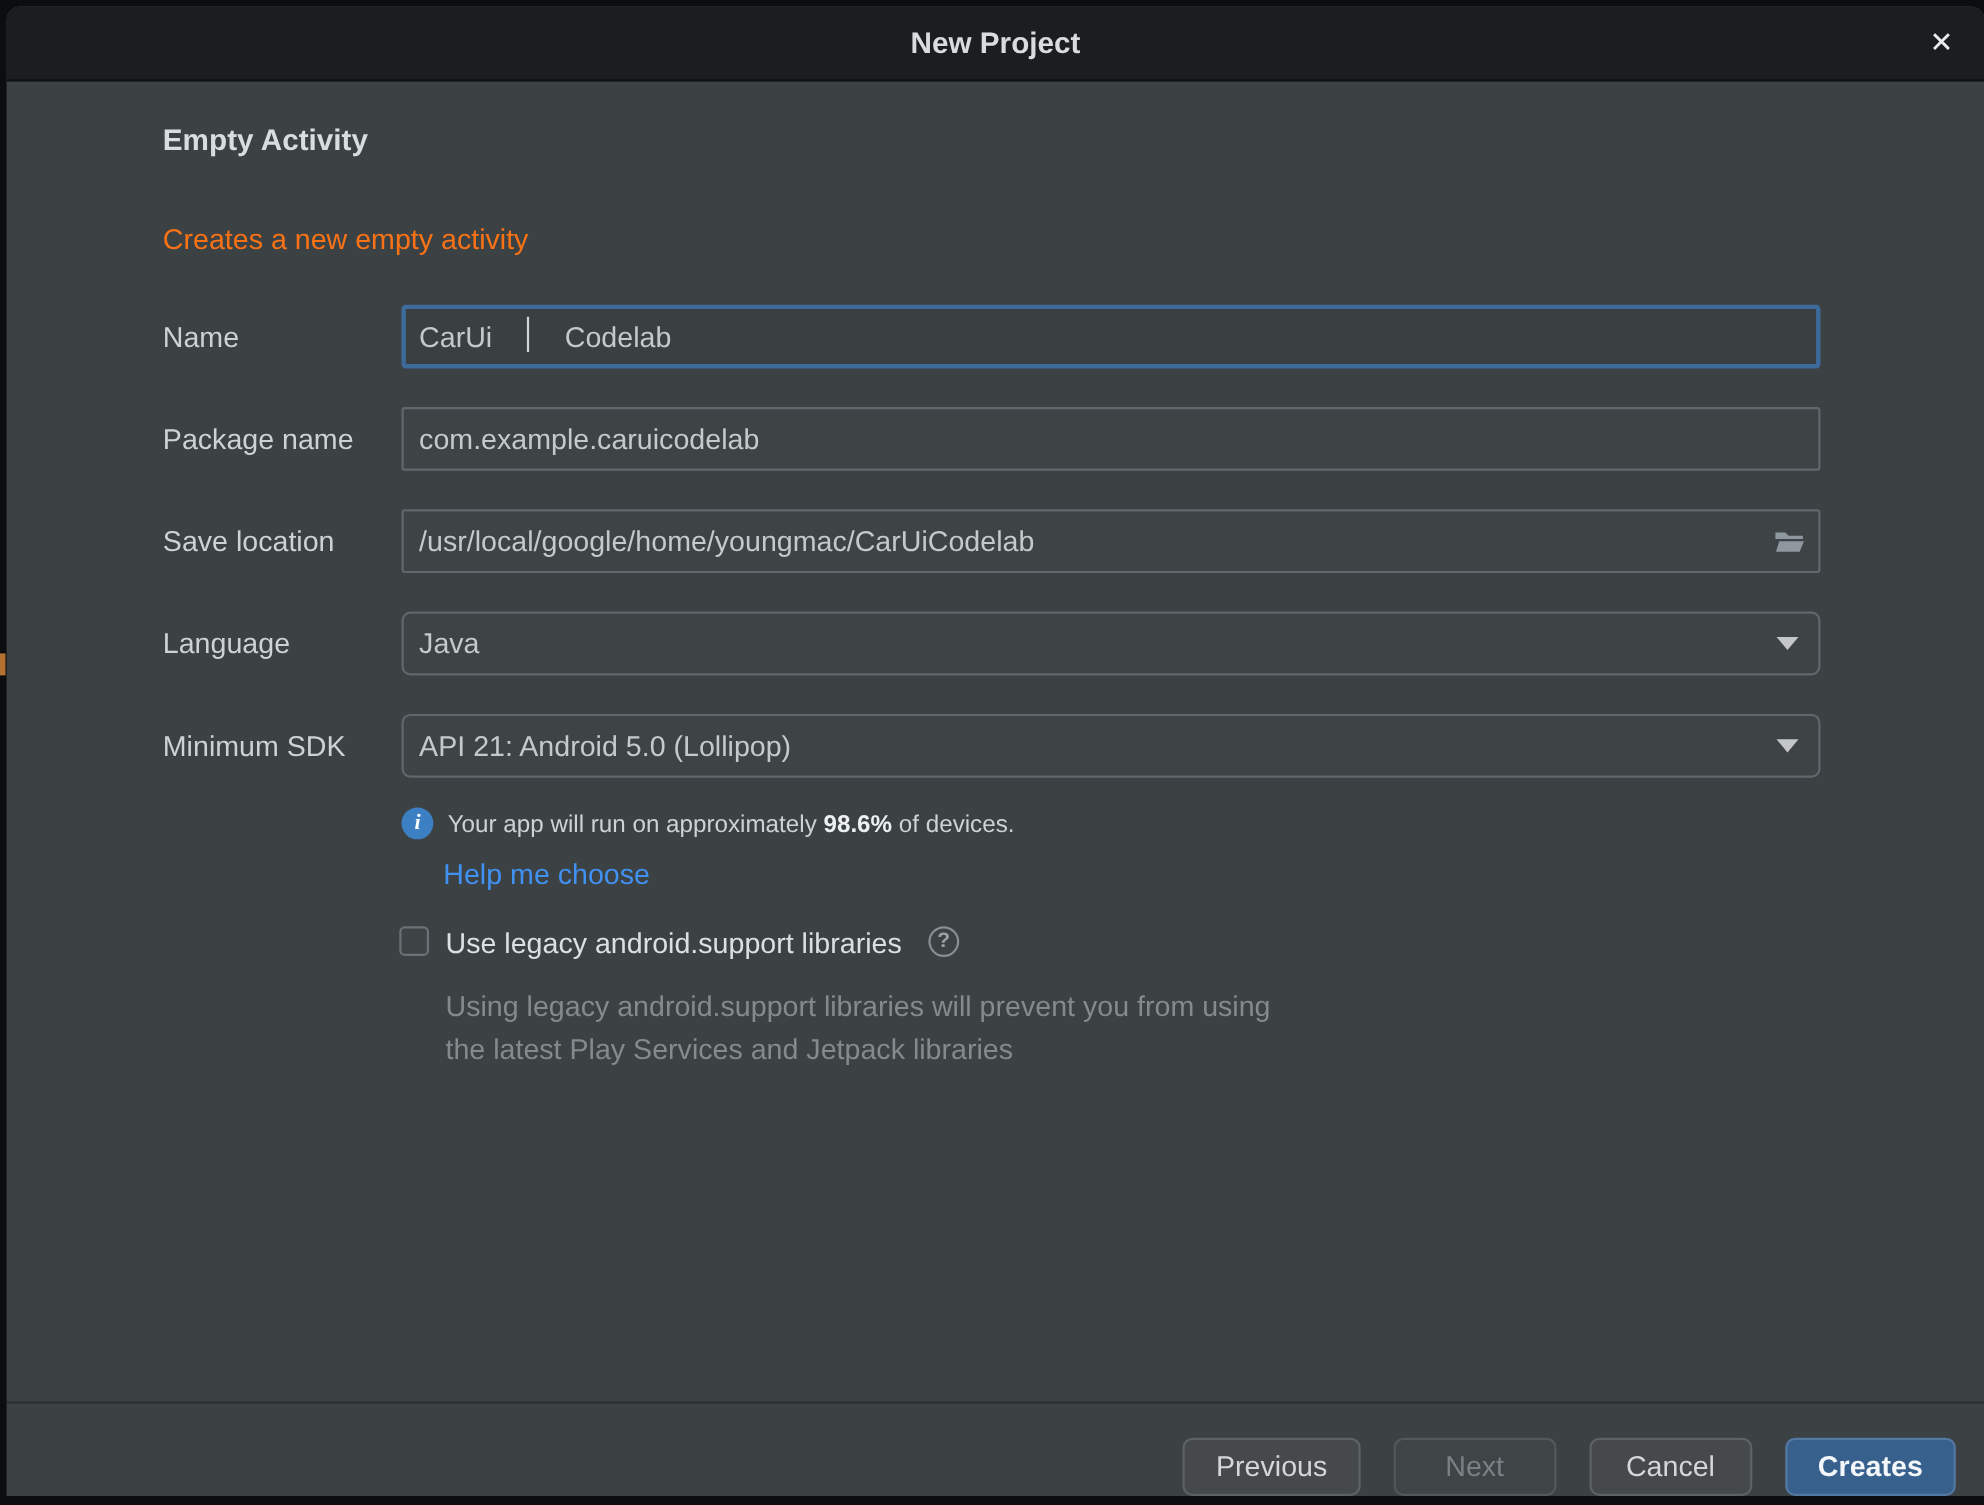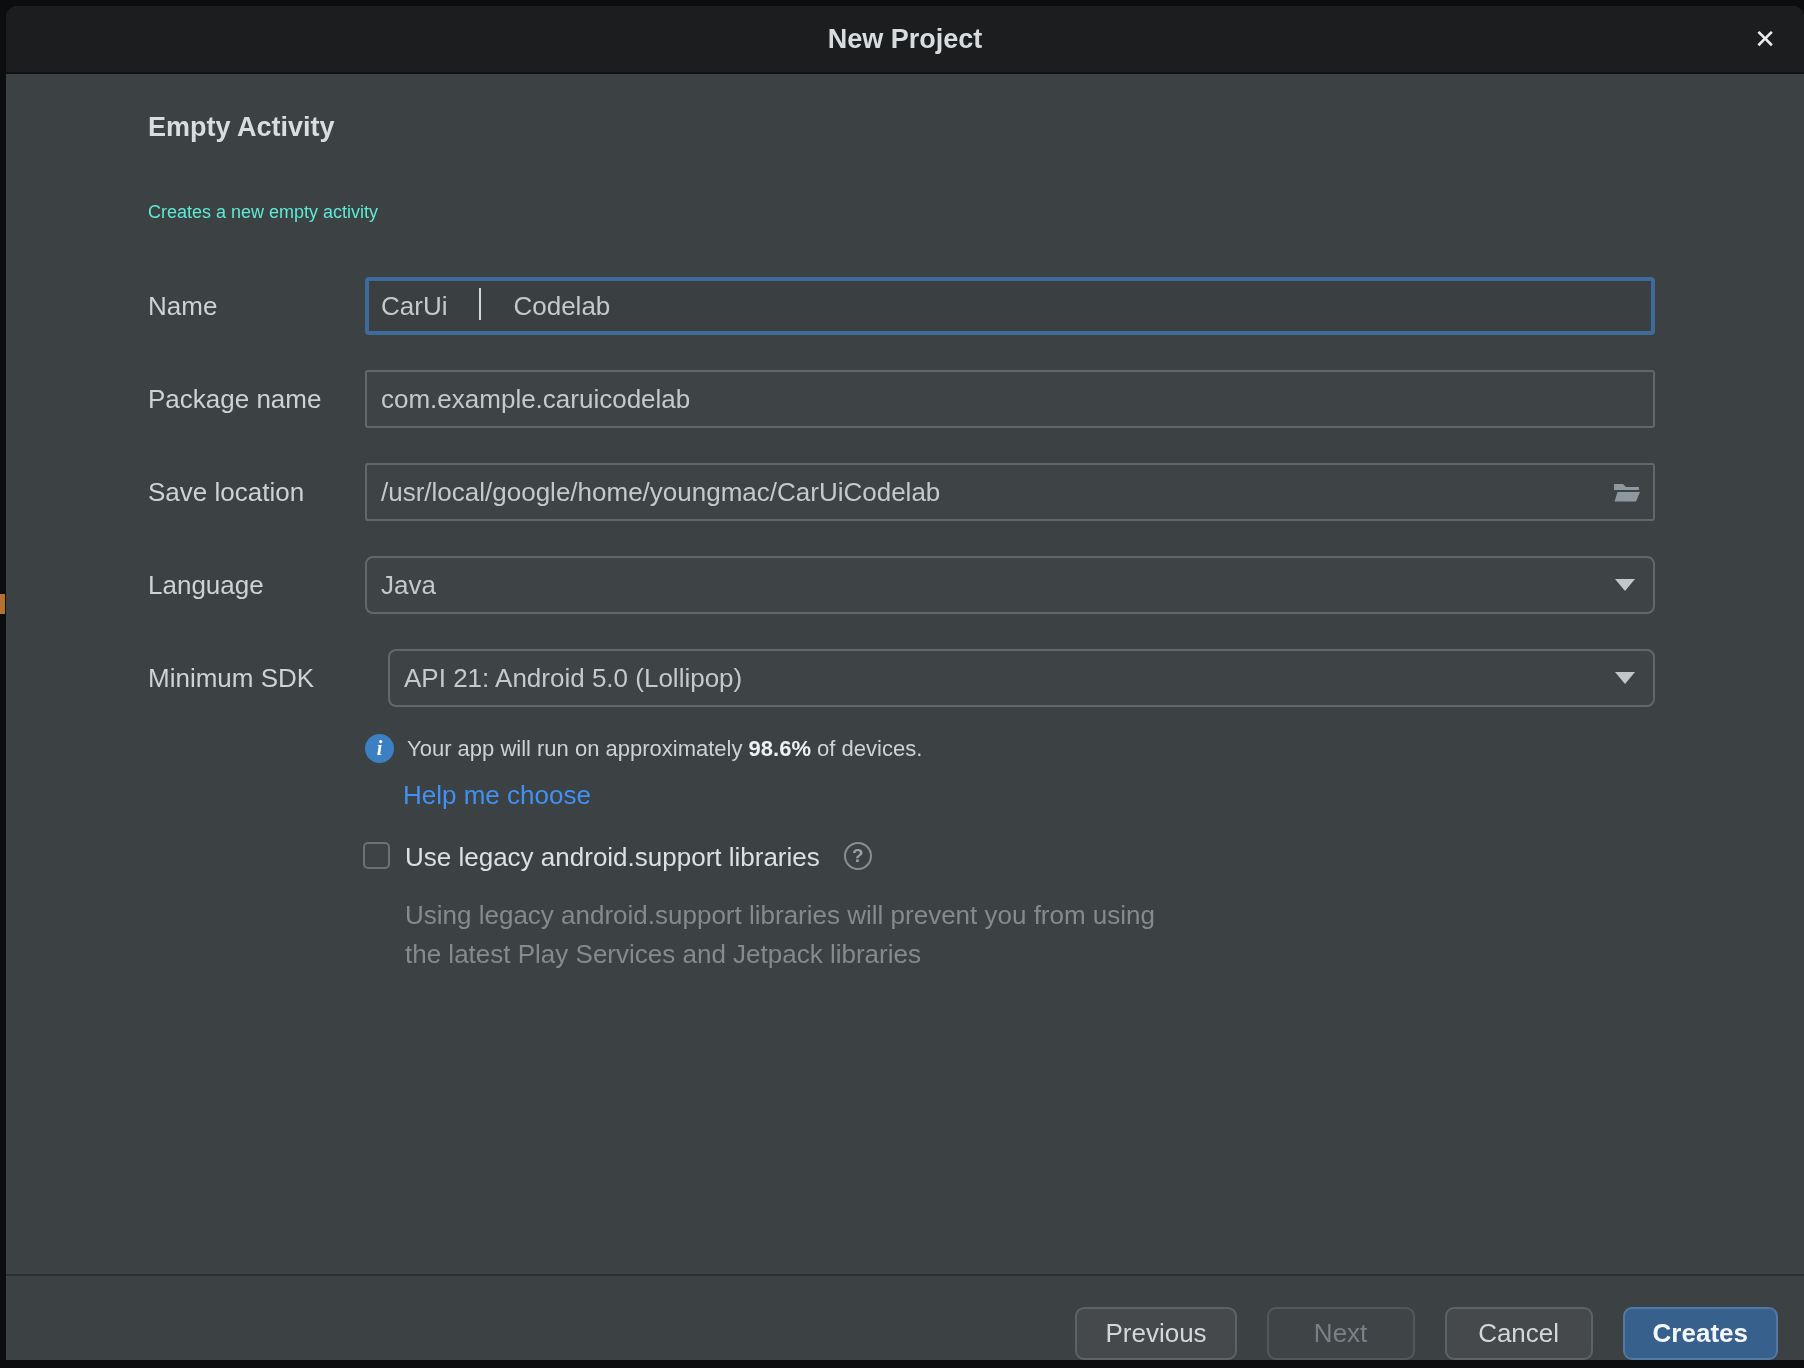"Creates a new empty activity" .subheading { color: #5eead4 -> #f97316; font-size: 18px -> 26px }
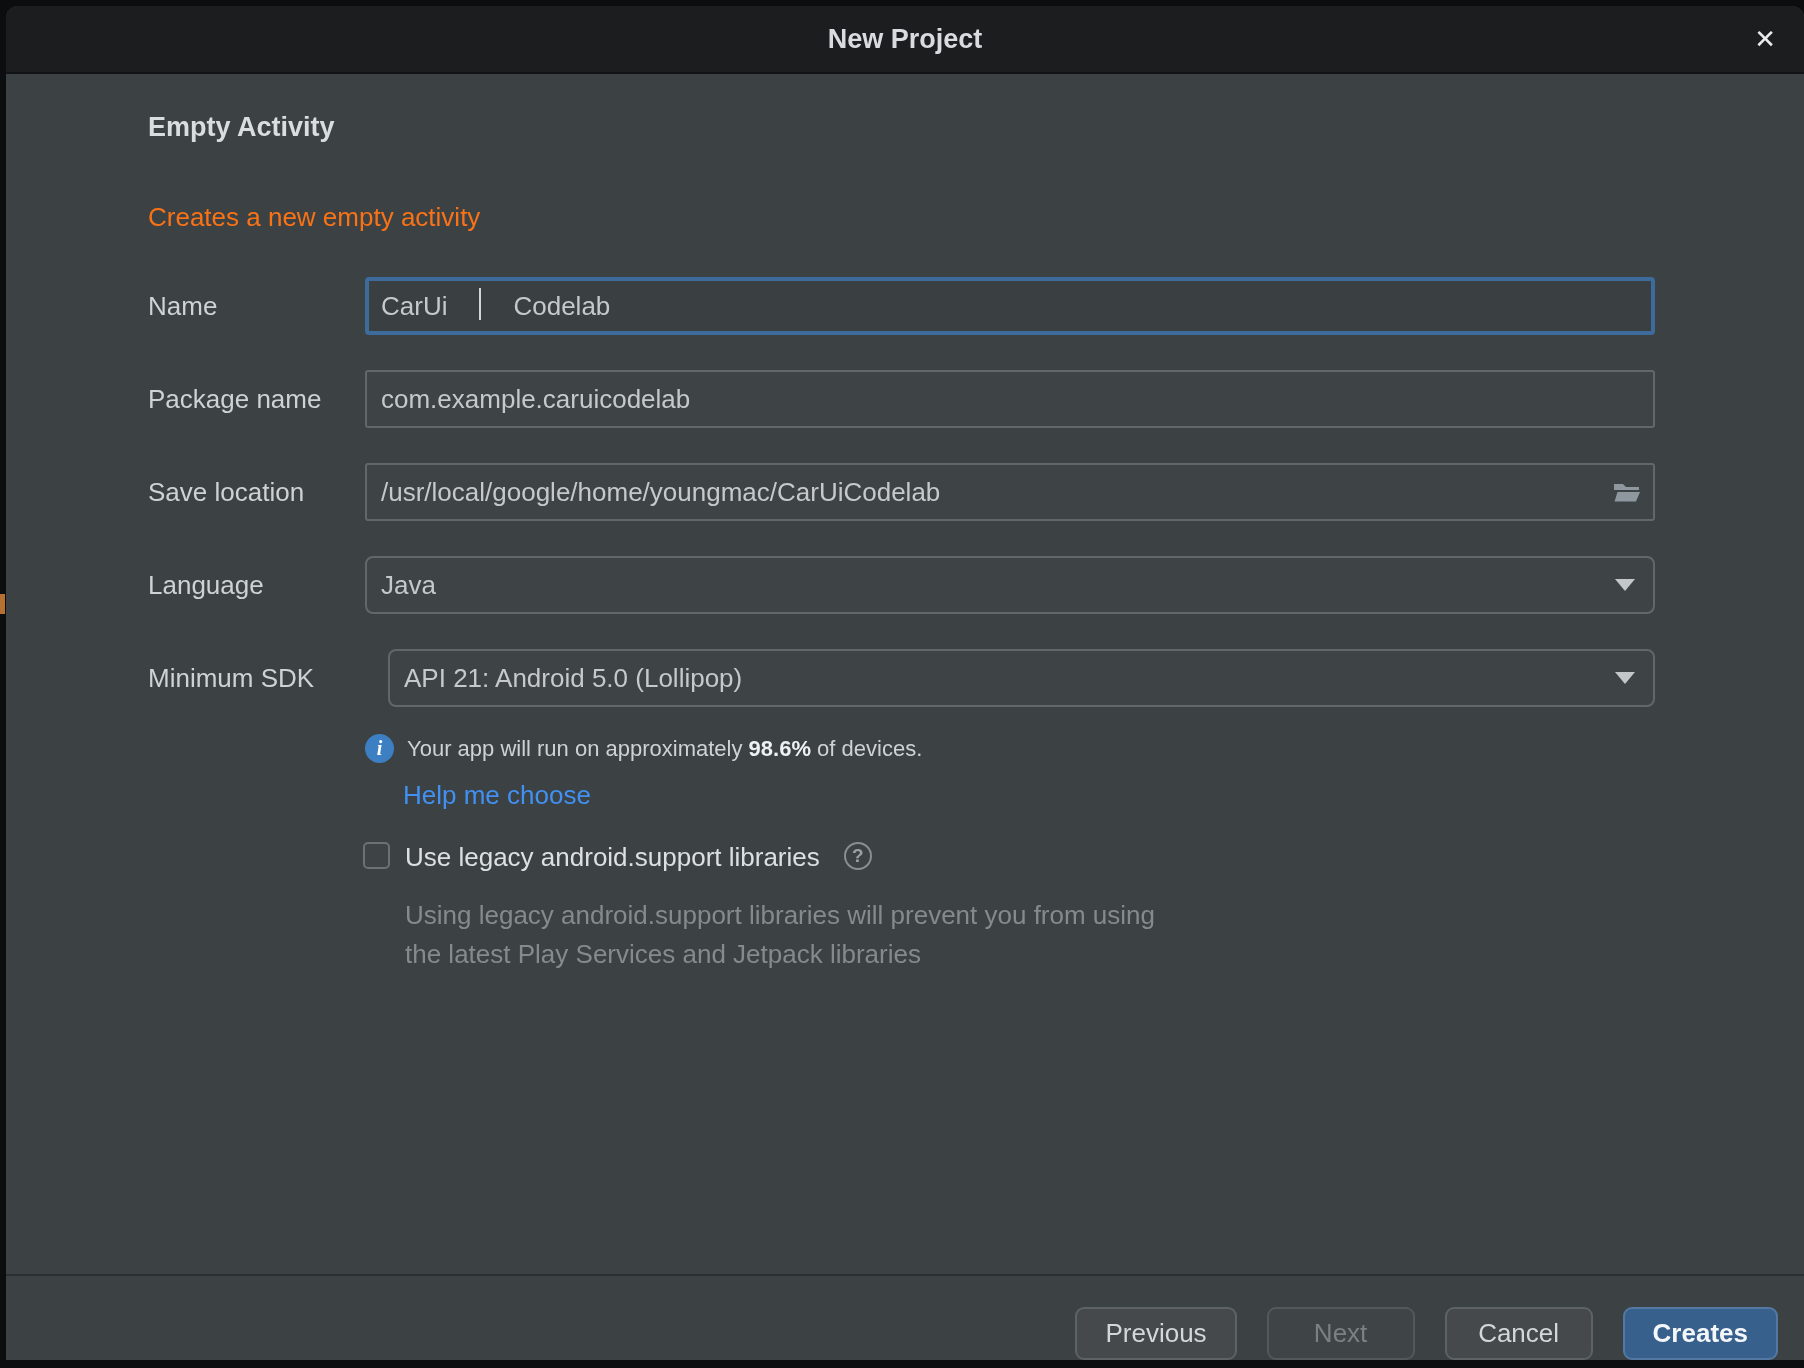"Minimum SDK" .row-sdk { gap: 23px -> none }
